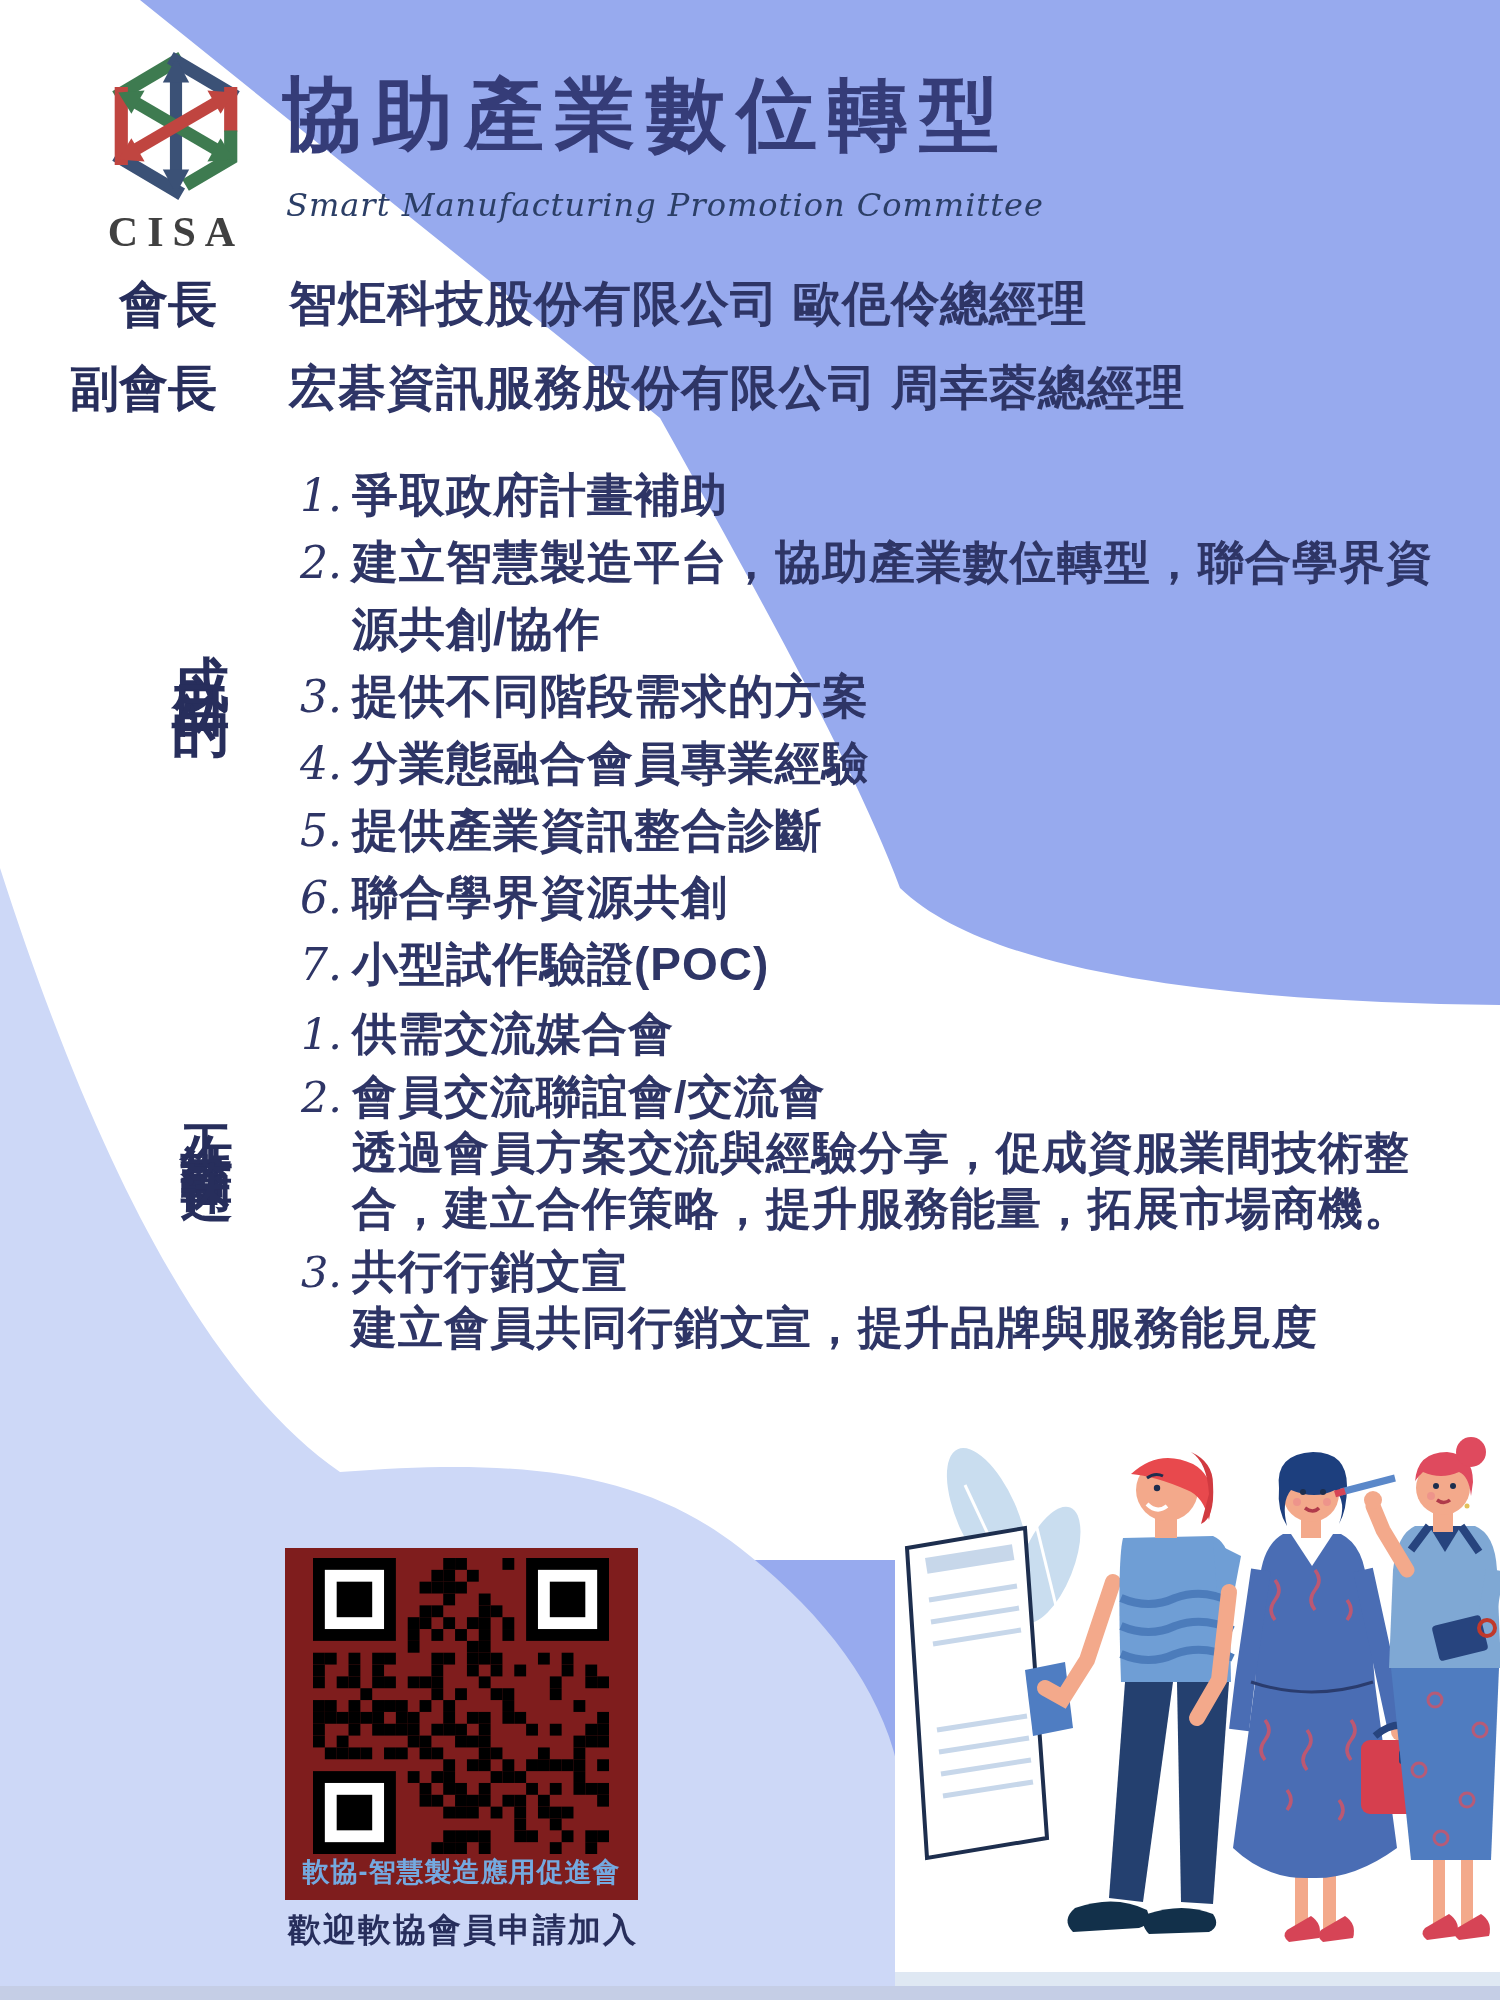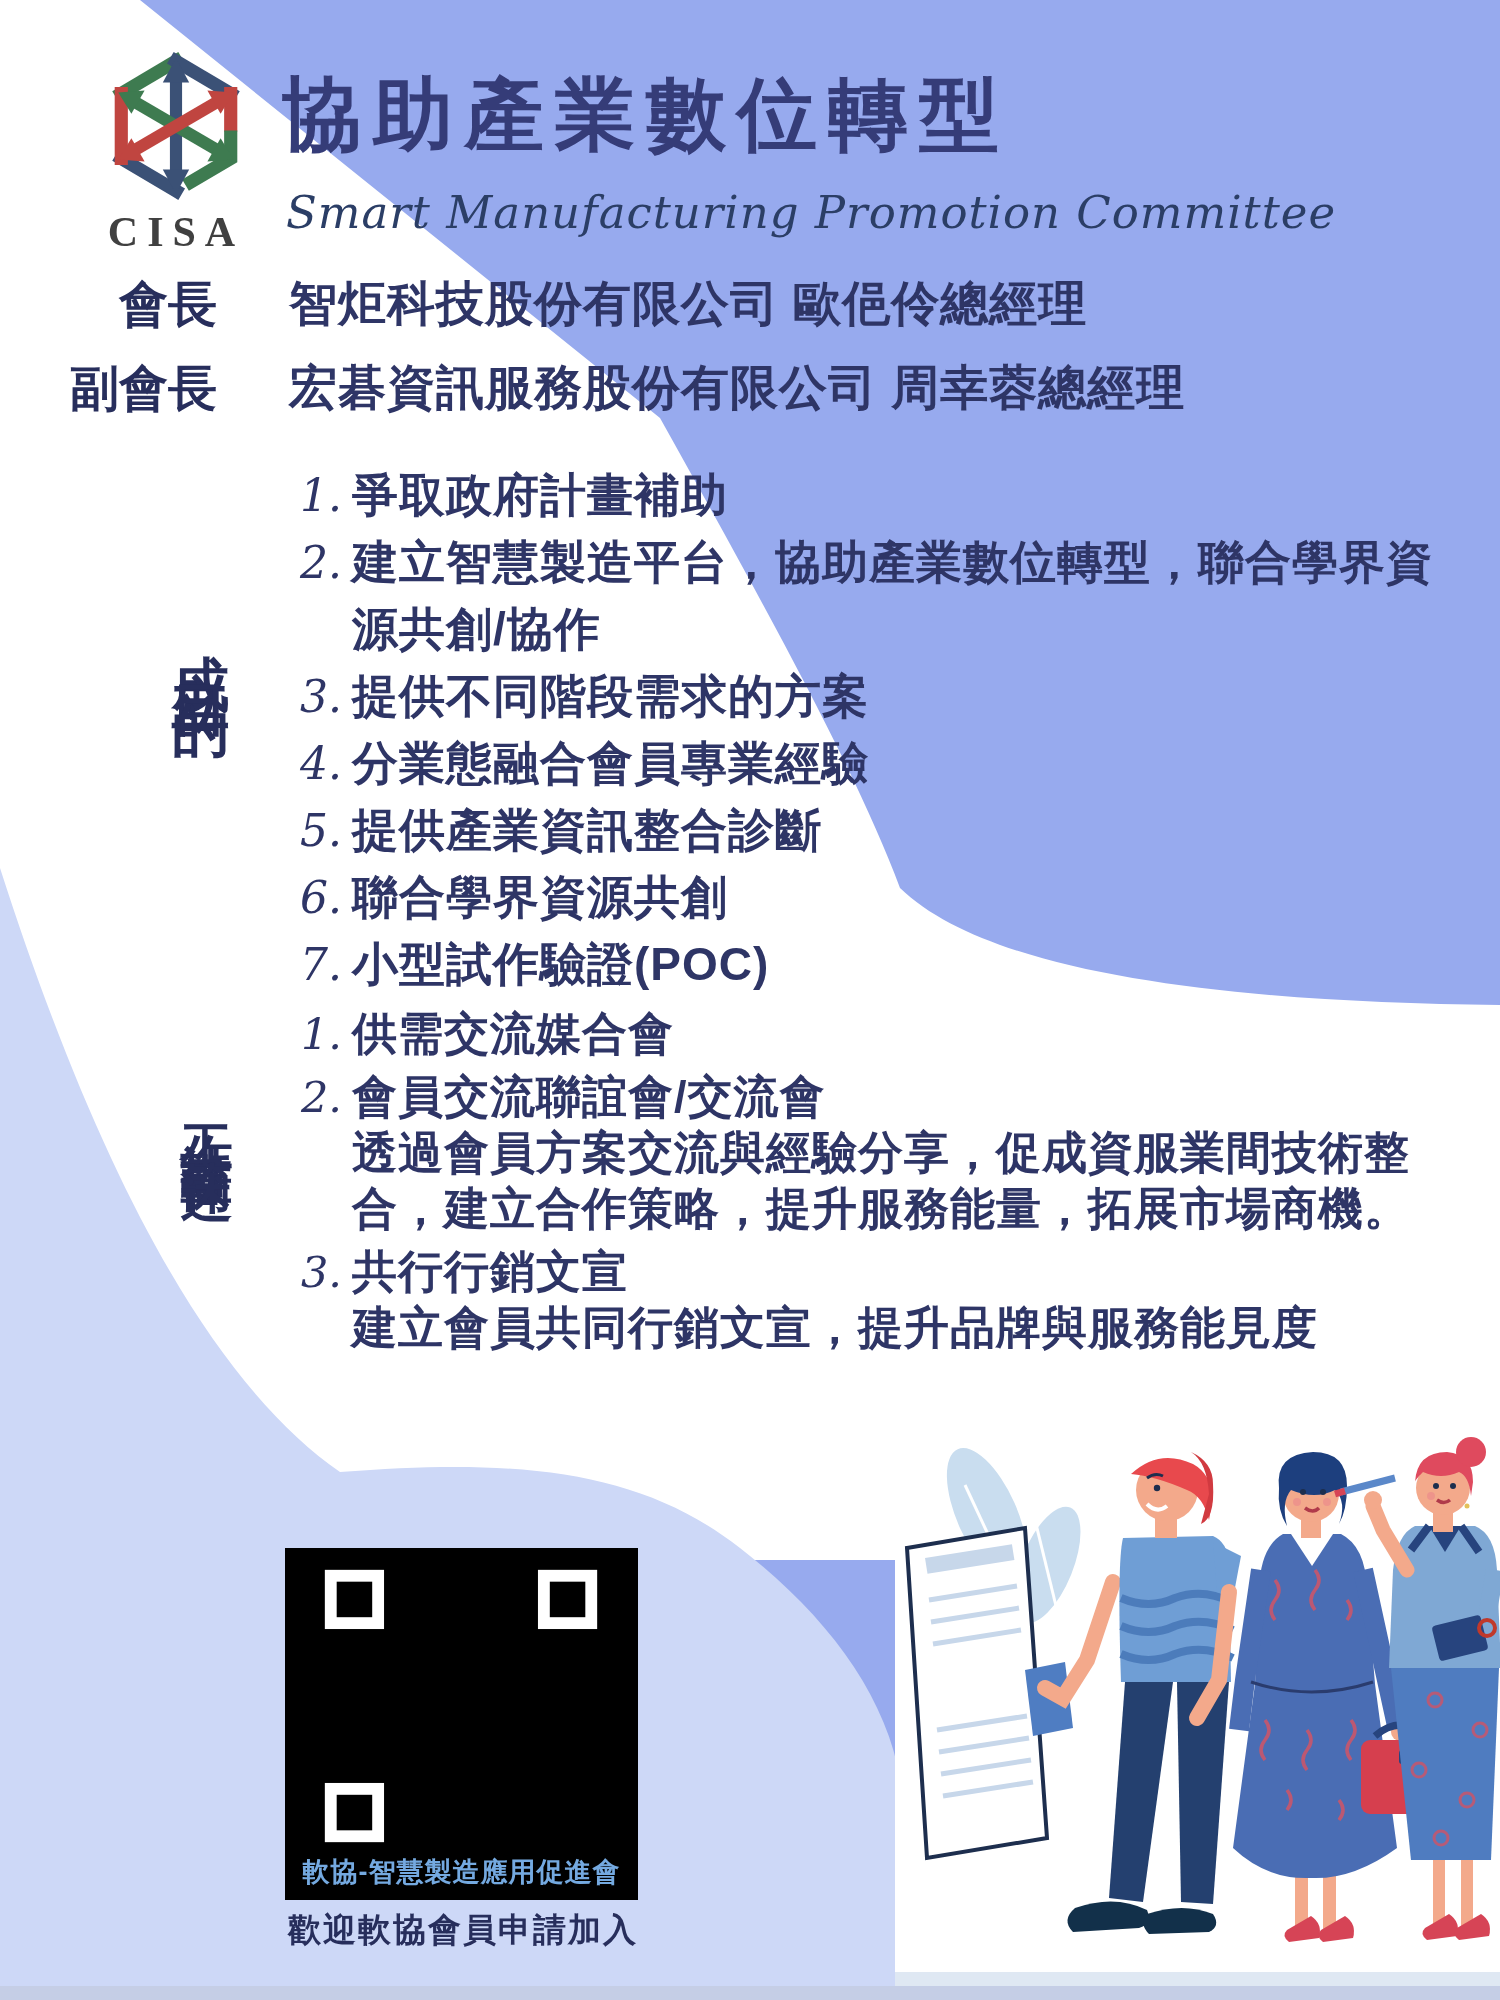"Smart Manufacturing Promotion Committee" .title-en { font-size: 45px -> 32px }
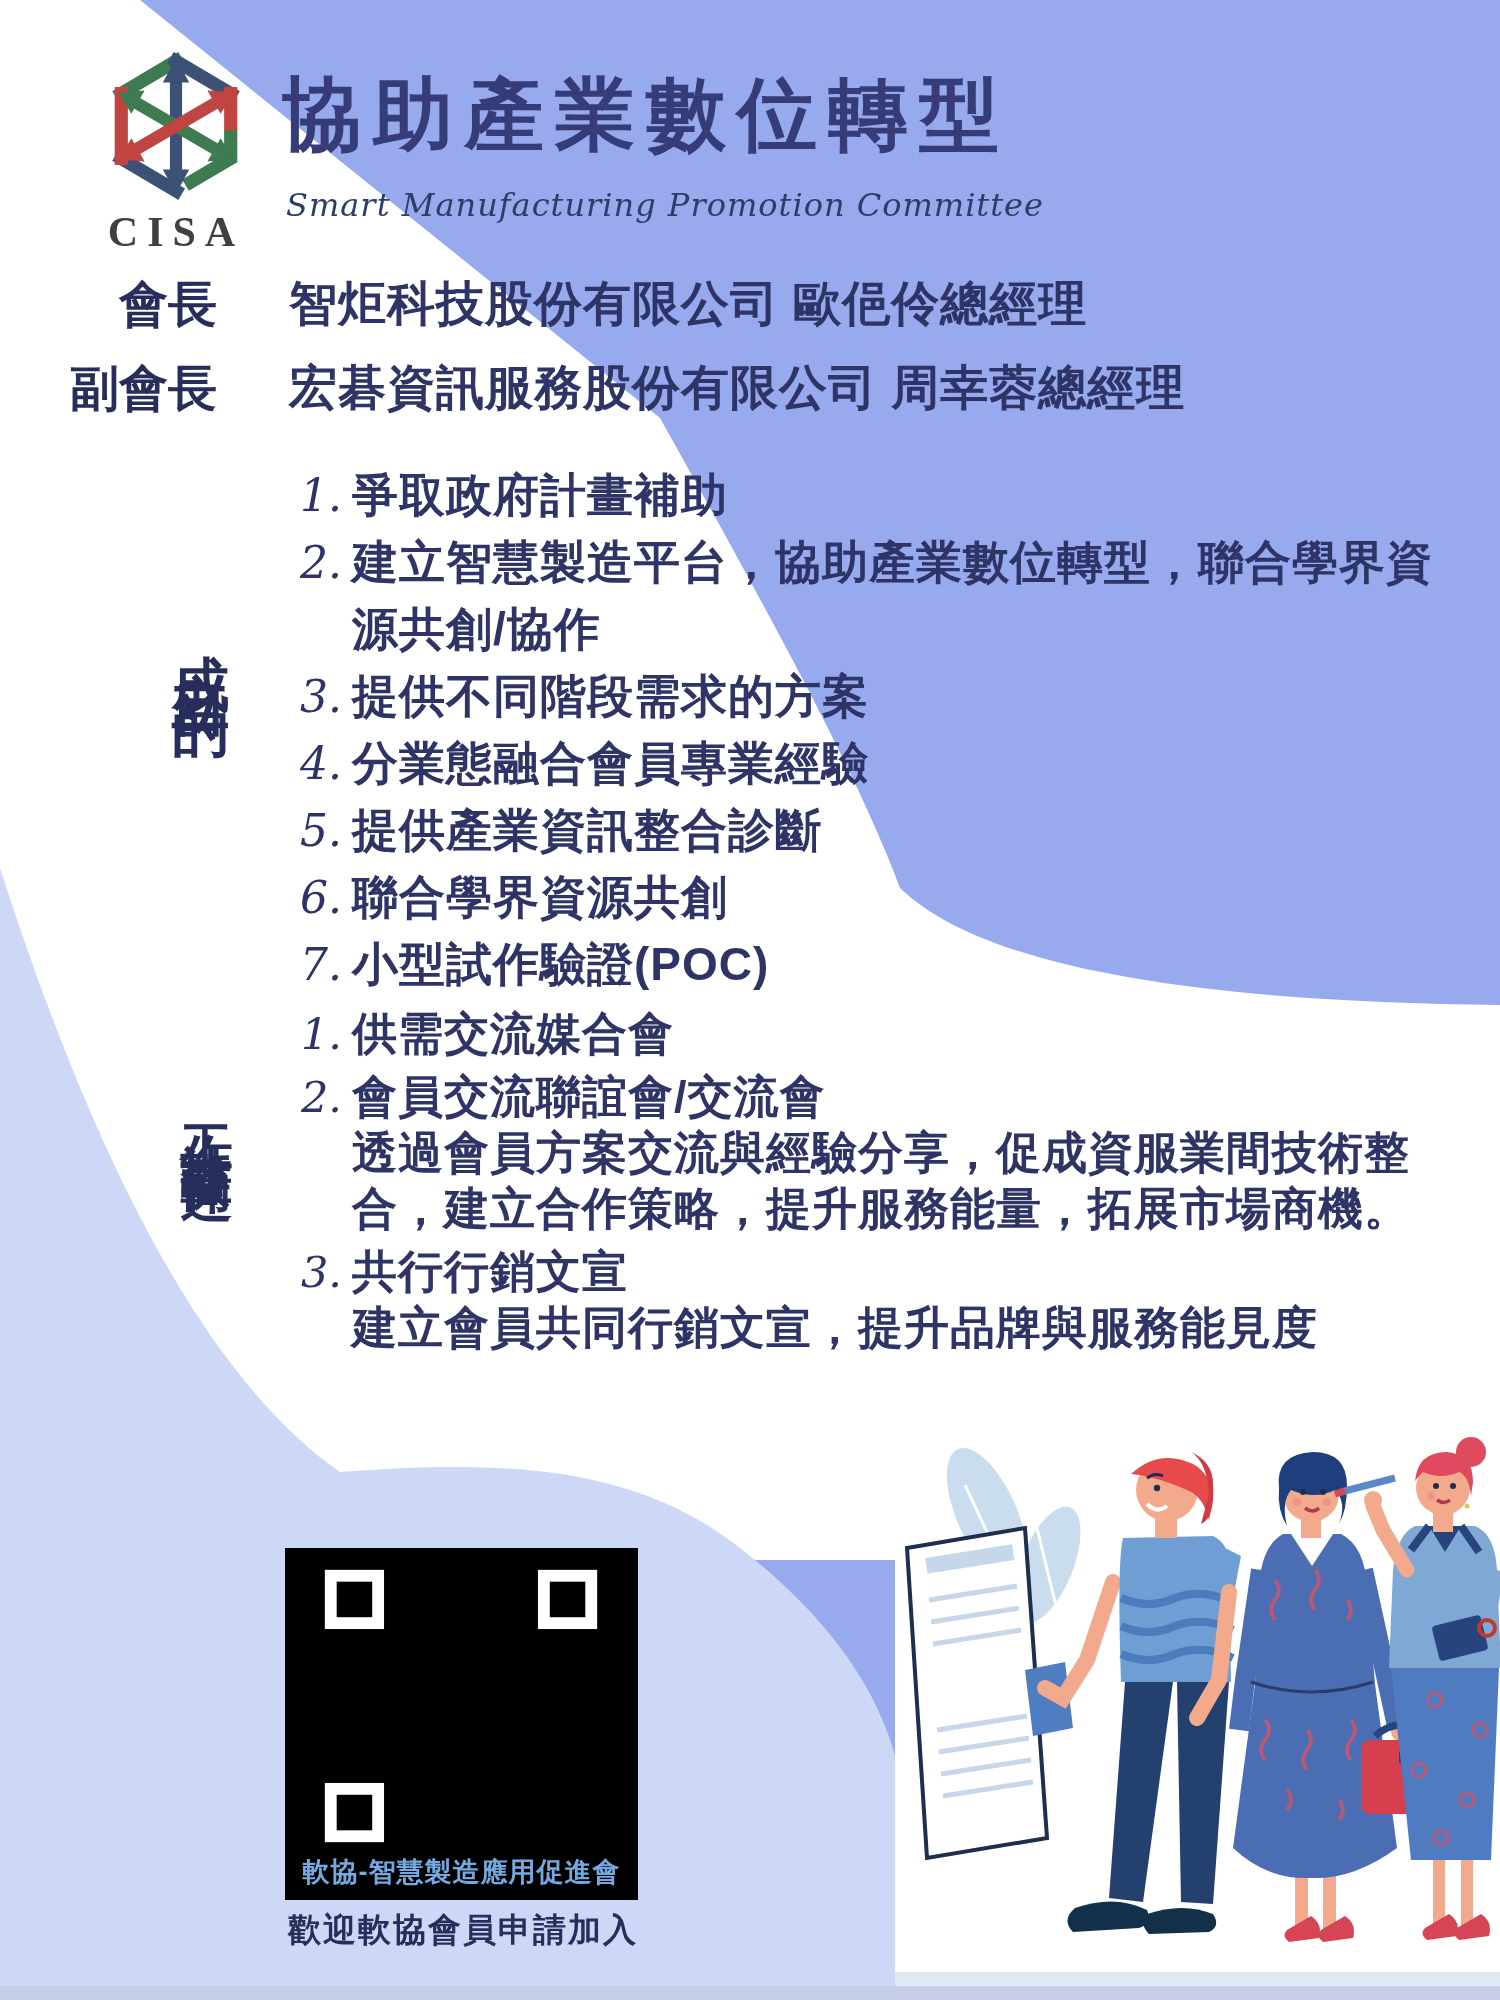"軟協-智慧製造應用促進會" .qr-card { background: #000000 -> #7f1d1d }
